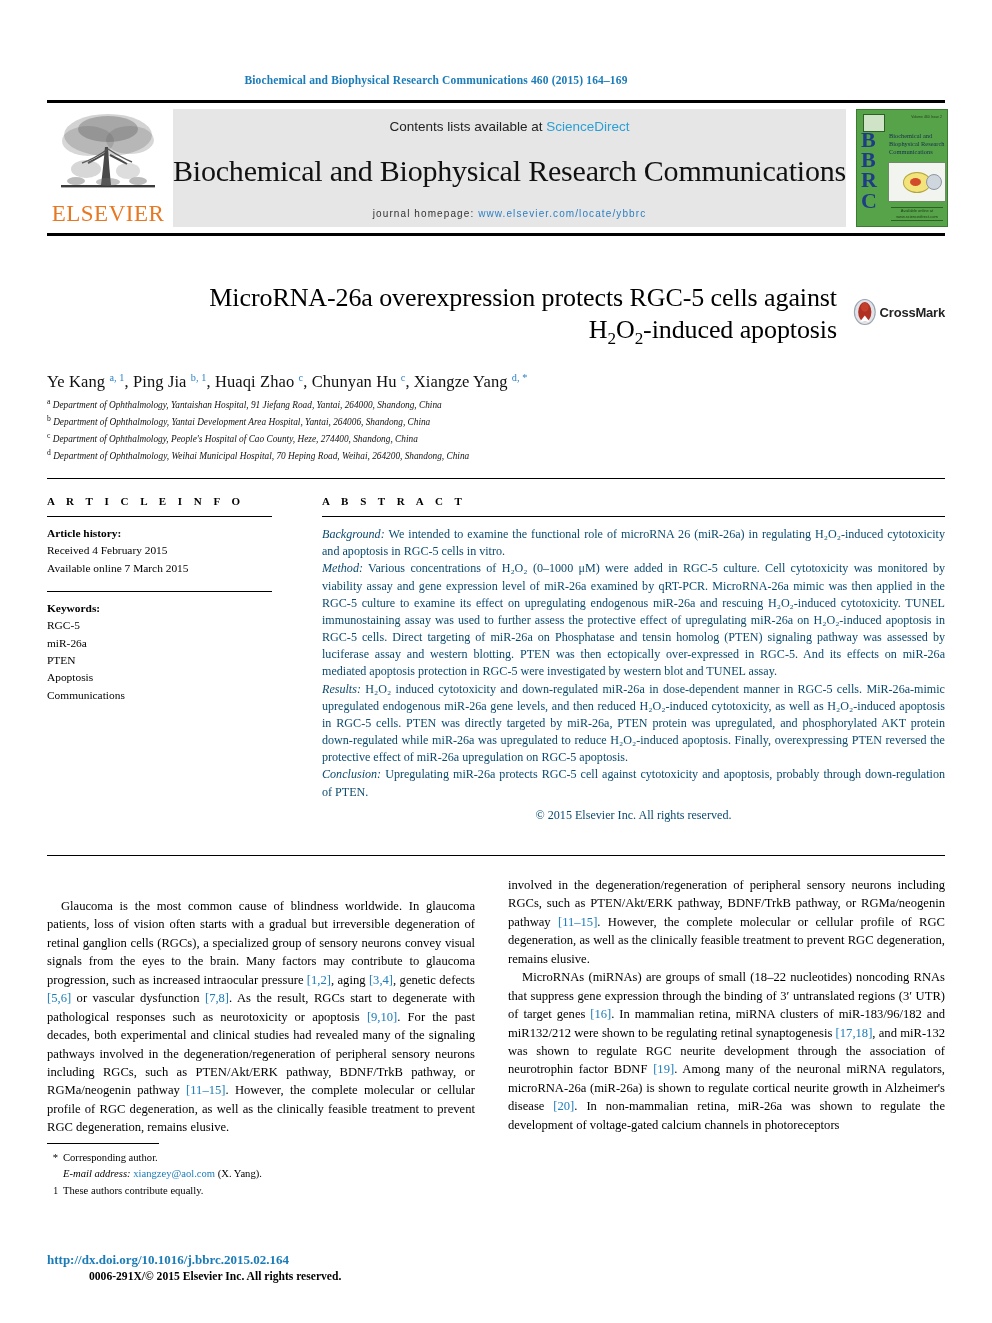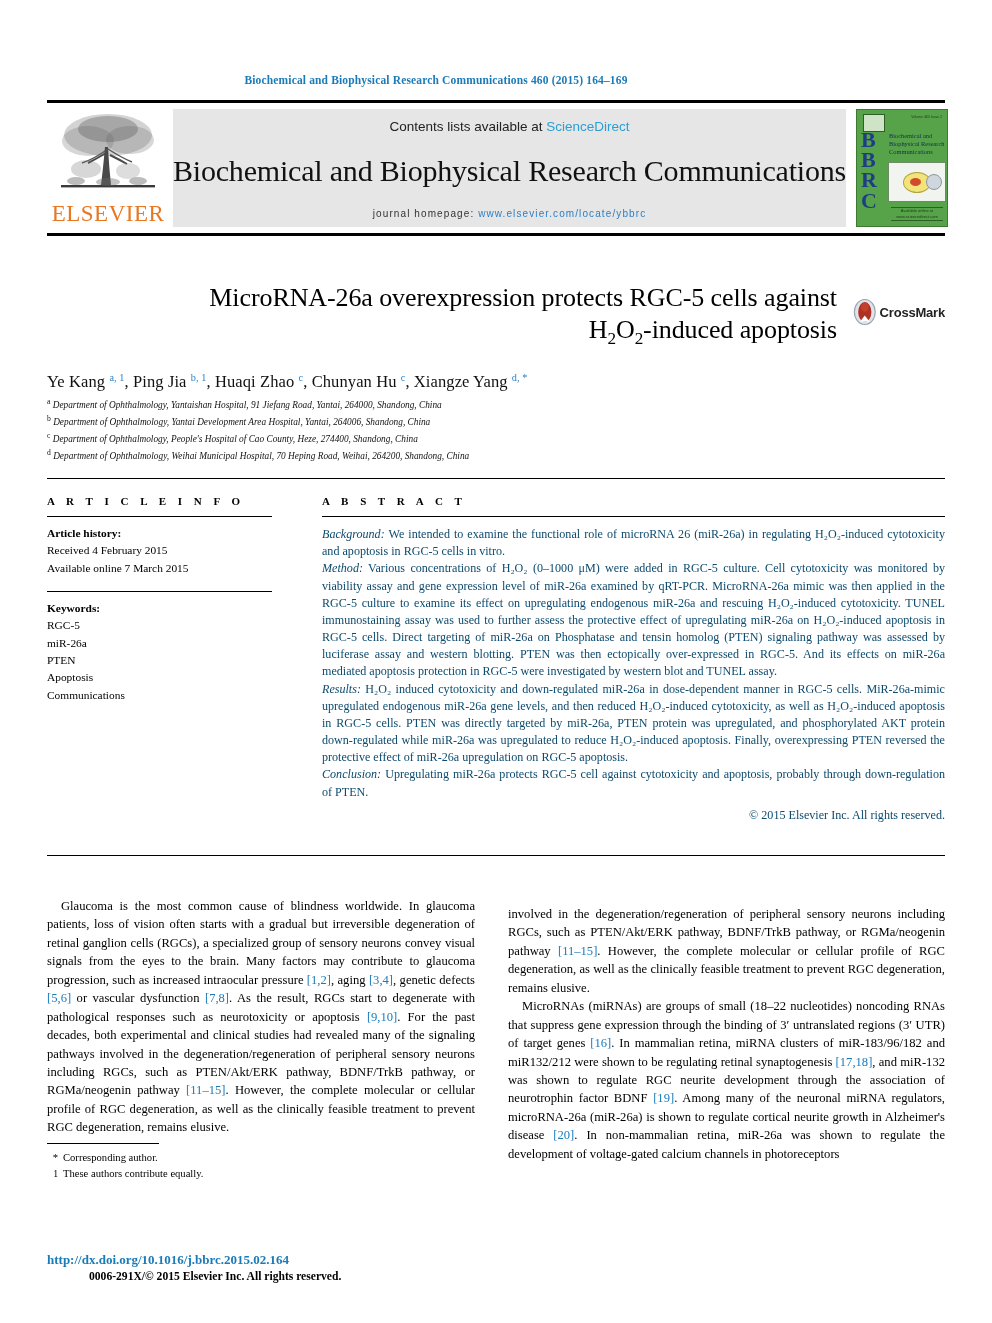"© 2015 Elsevier Inc. All" .copyright { text-align: right -> center }
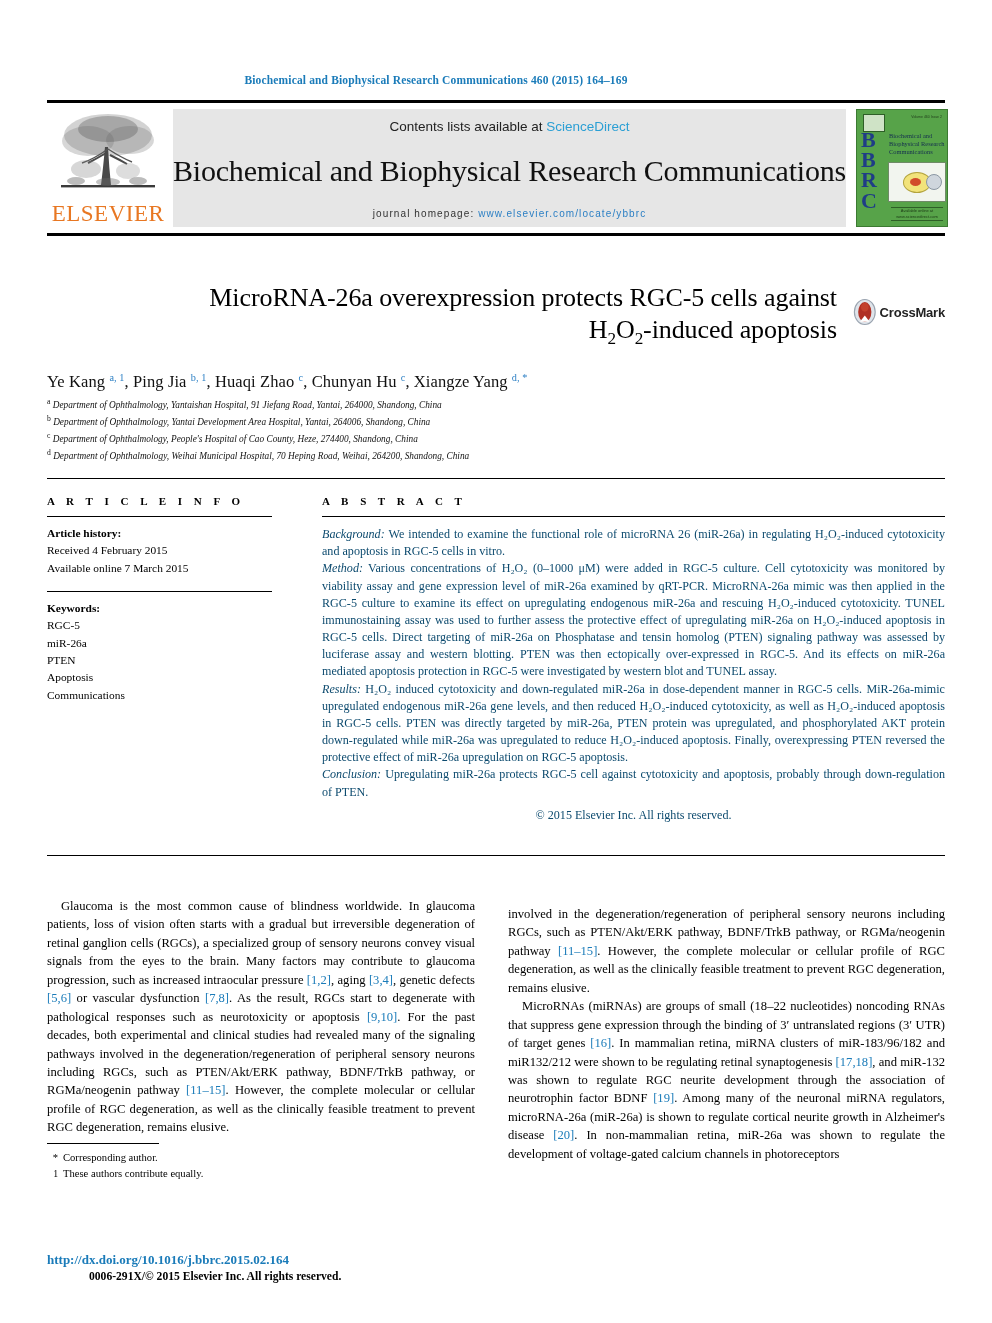"involved in the" .col-right { top: 905px -> 876px }
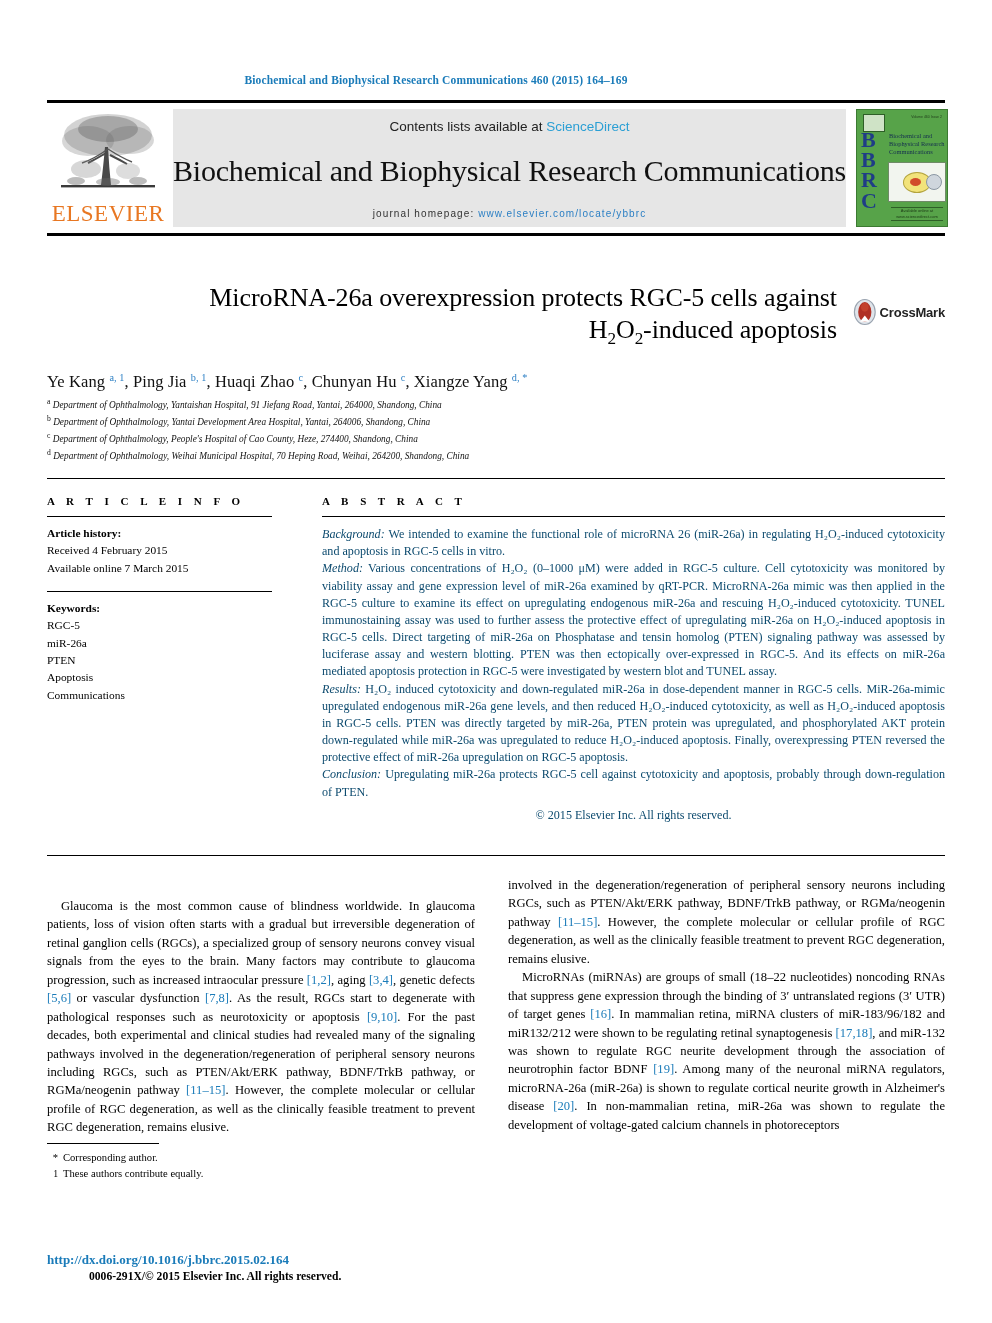"E-mail address: xiangzey@aol.com (X." div.fn { html: none -> <div> <span></span> <span><span>E-mail address:</span> <span>xiangzey@aol.com</span> <span>(X. Yang).</span></span> </div> }
